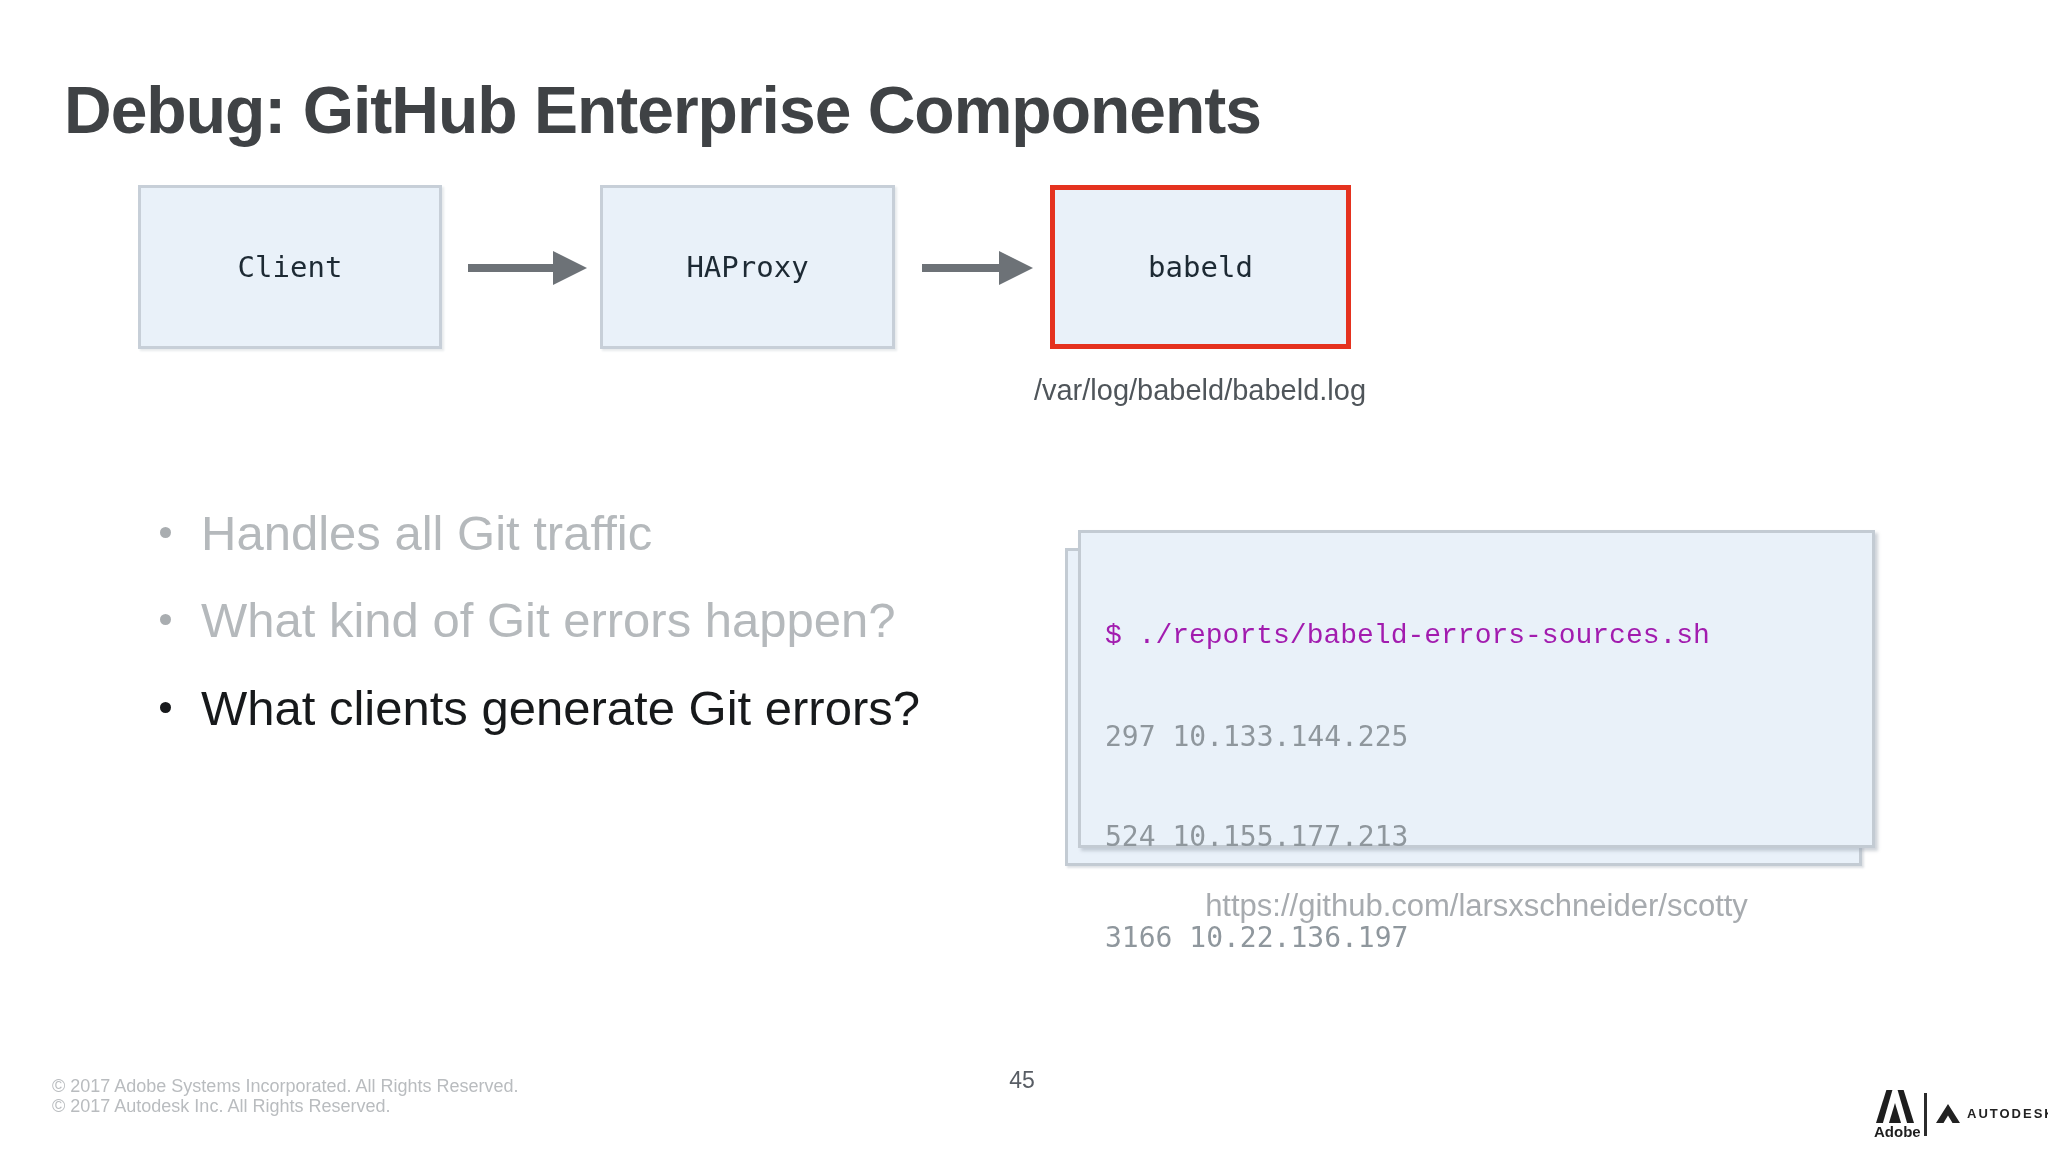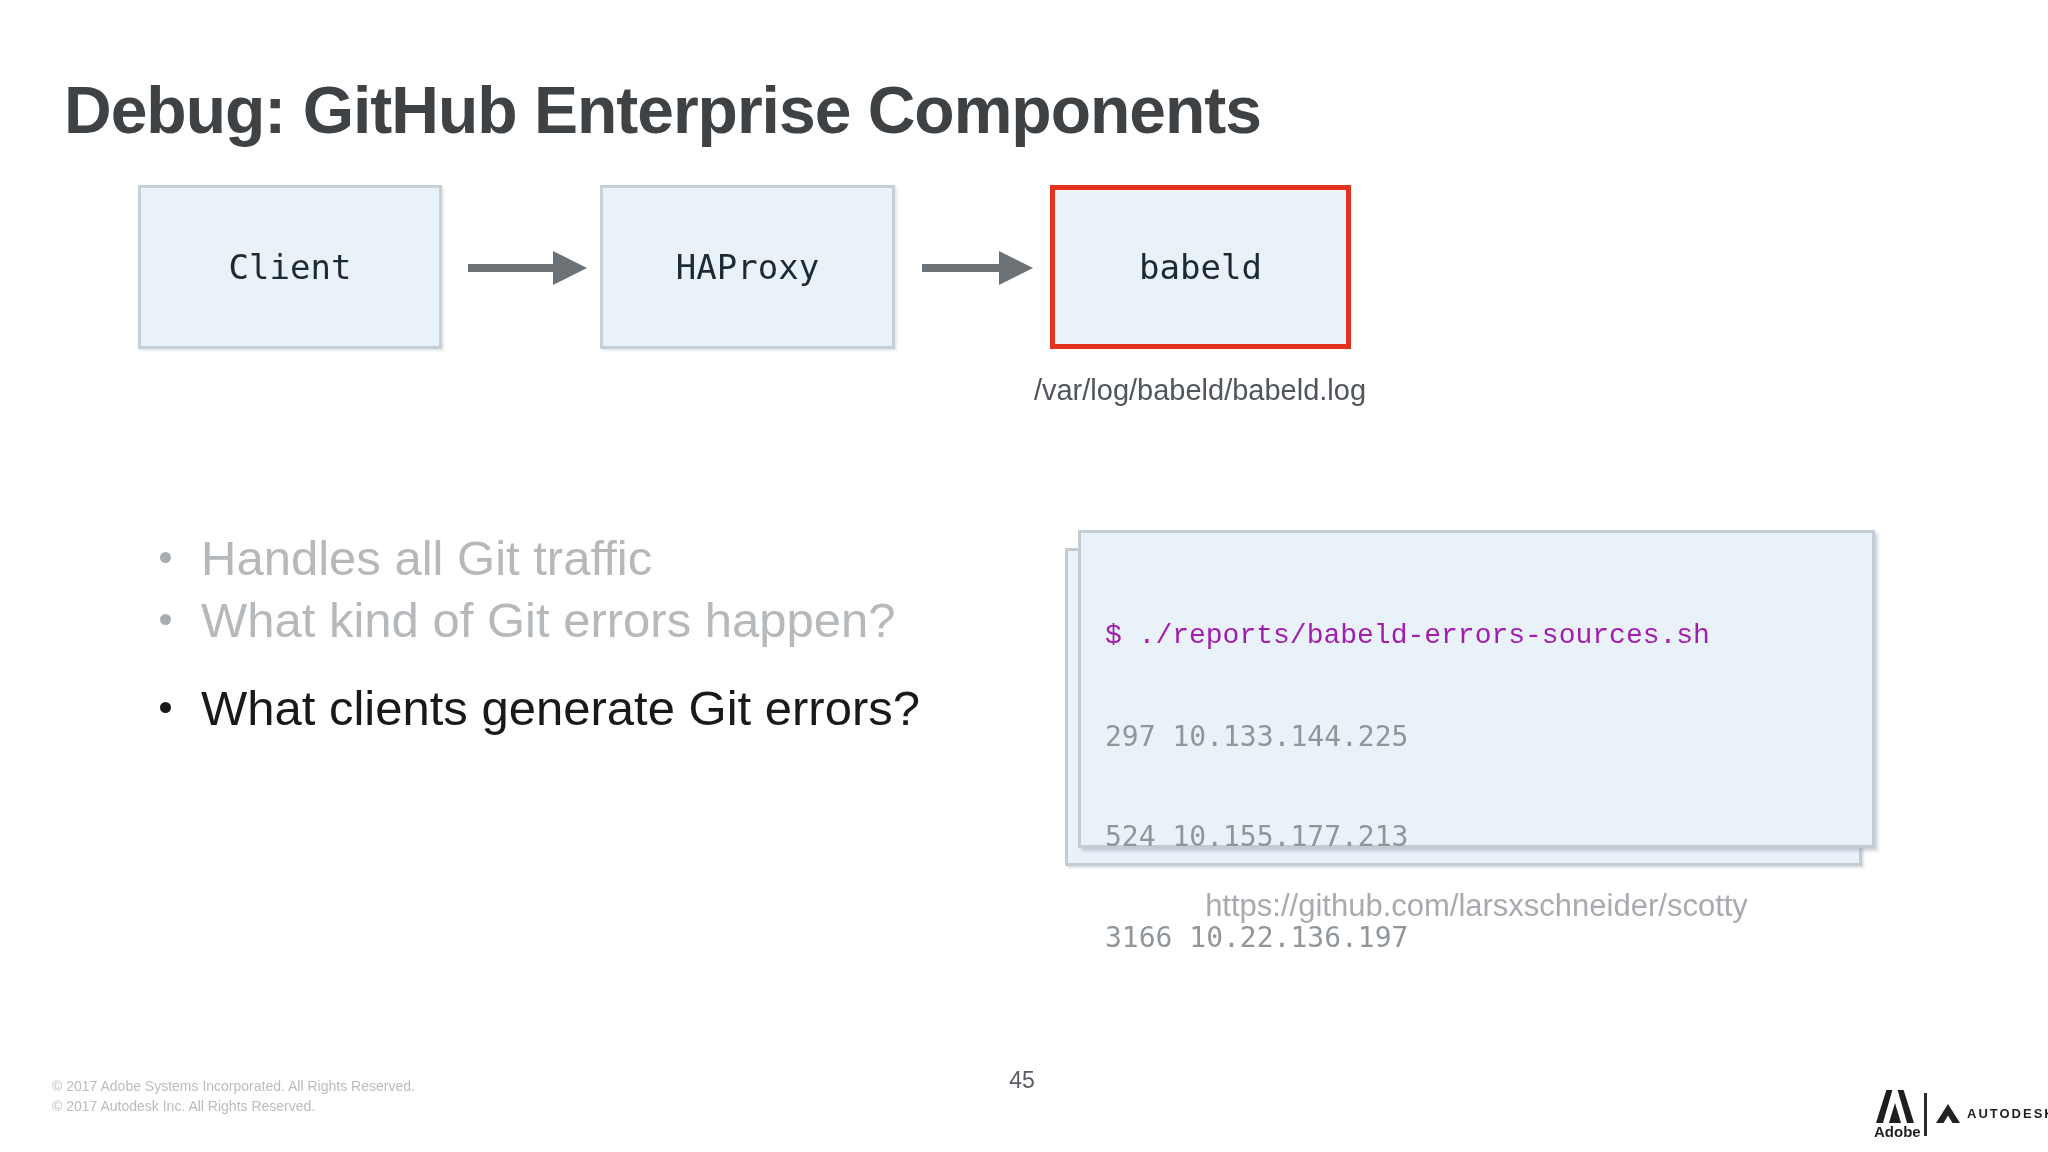"Client" .node { font-size: 34px -> 29px }
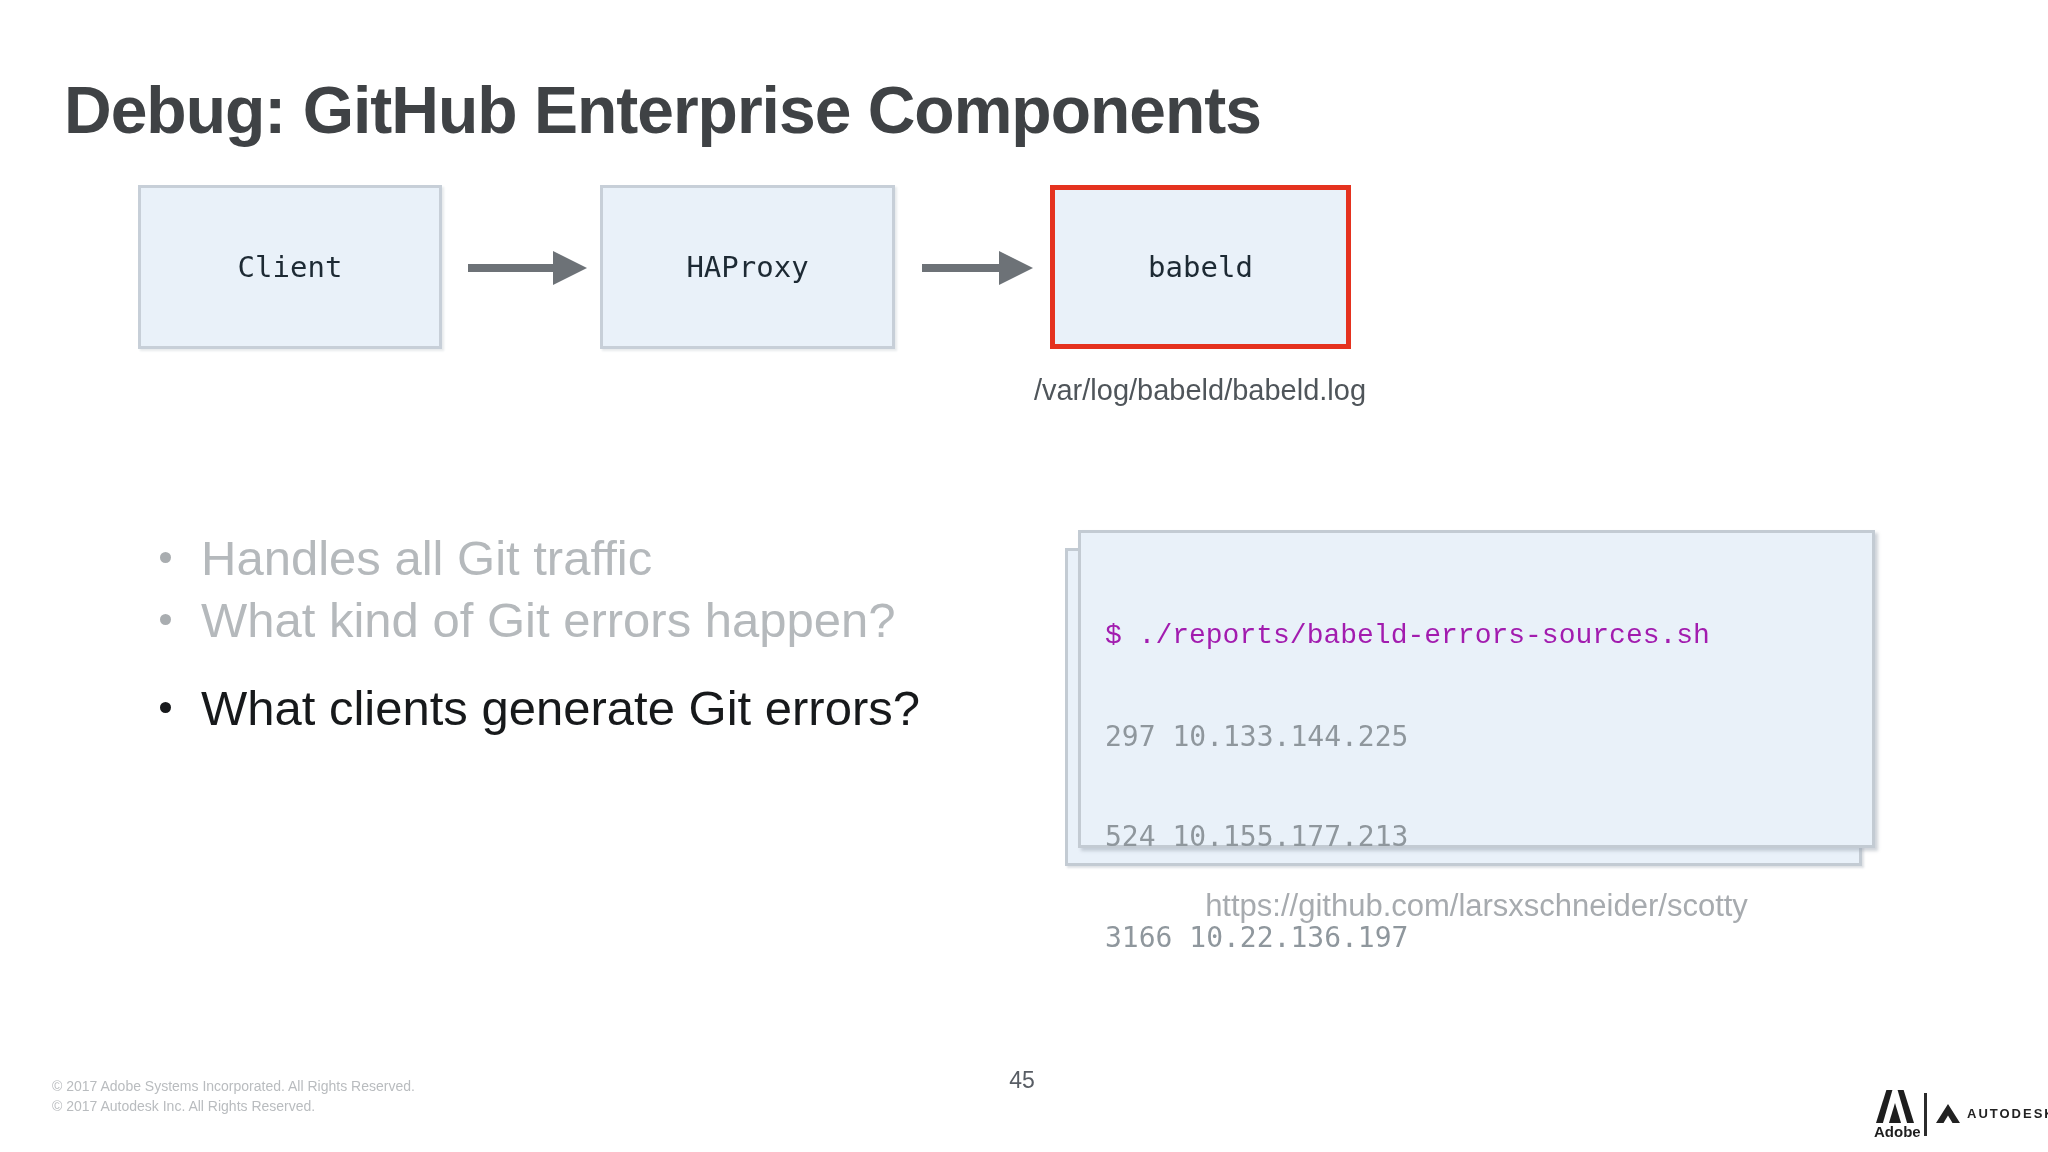"Handles all Git traffic" .b1 { top: 530px -> 505px }
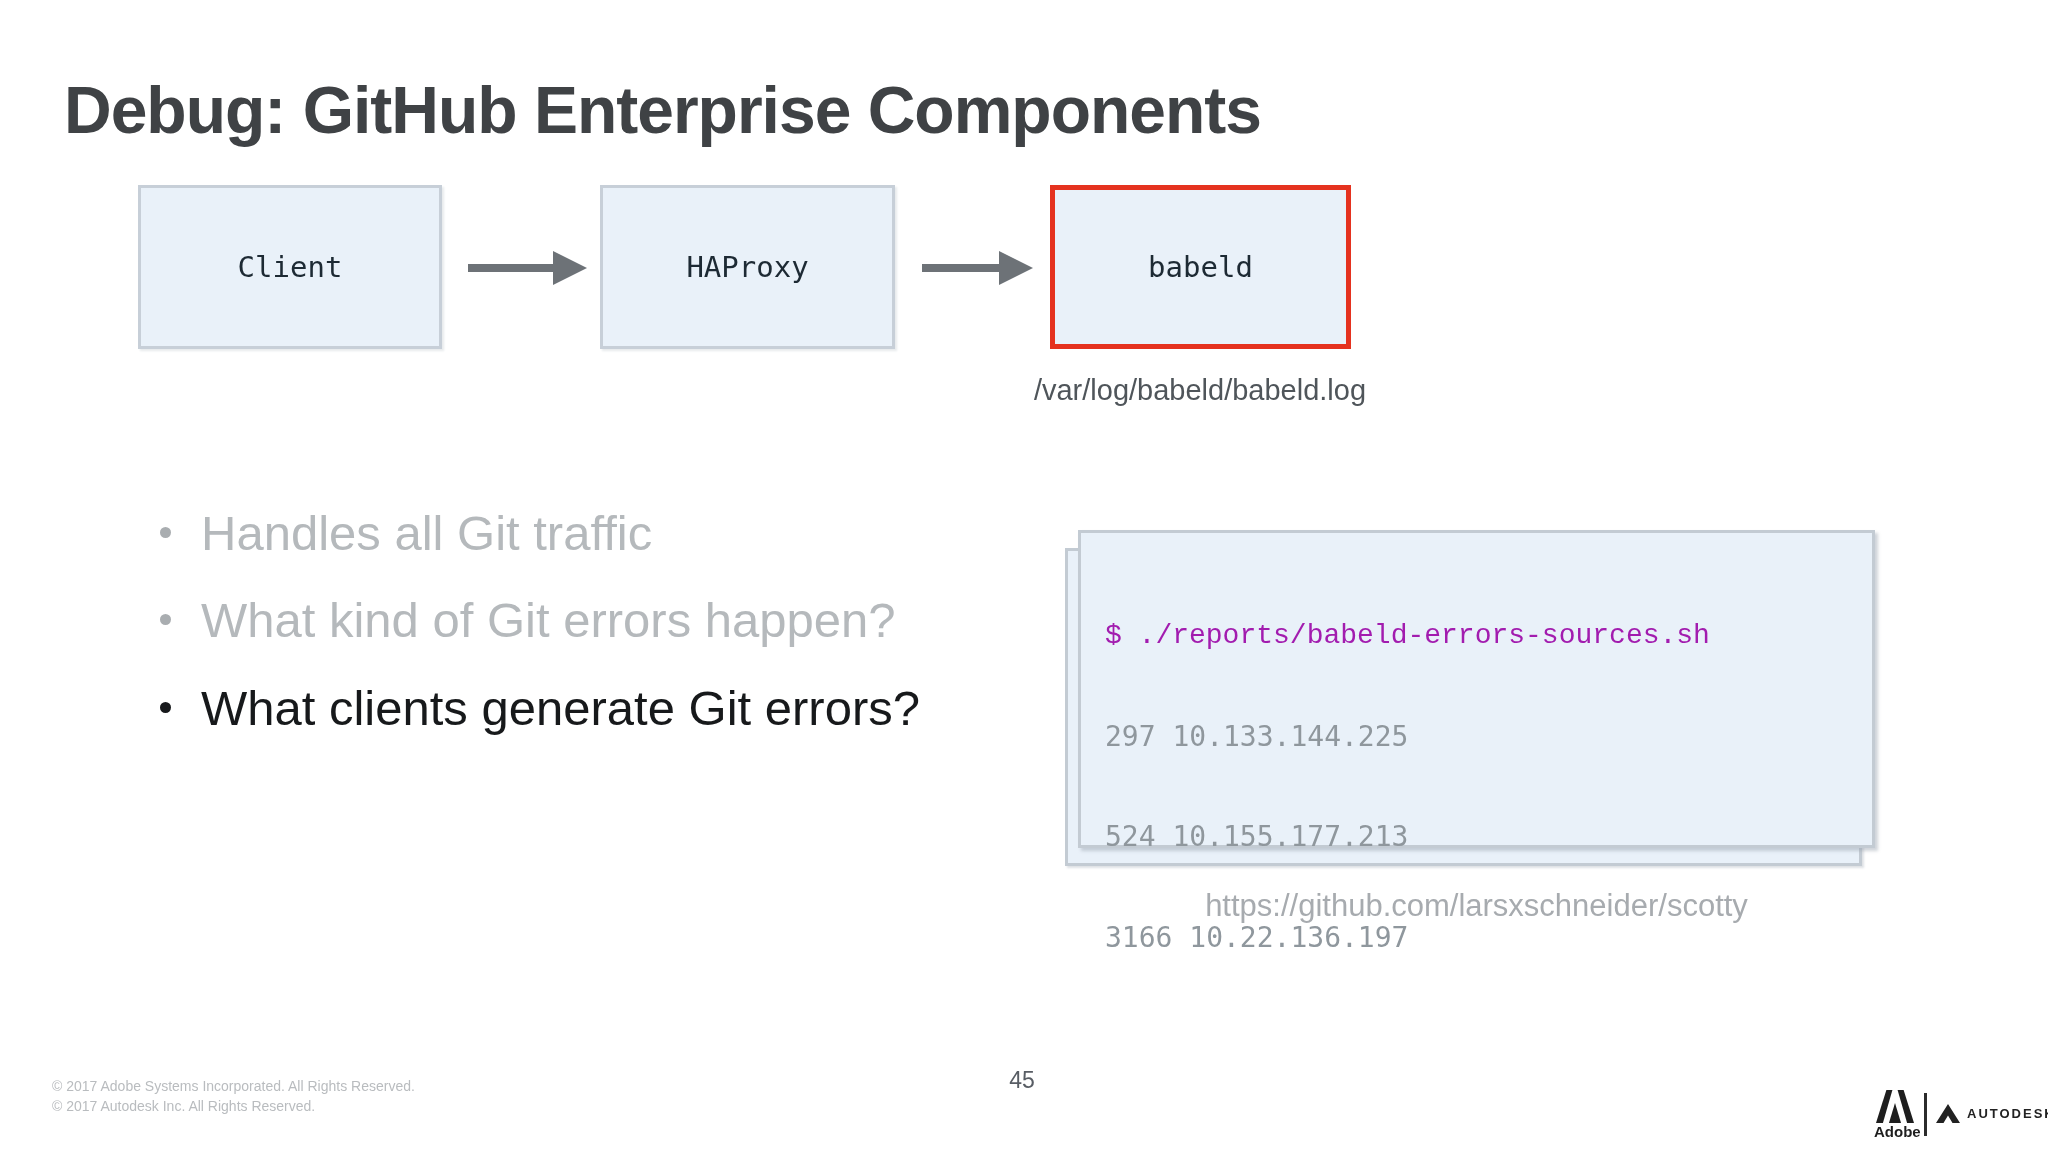"© 2017 Adobe Systems Incorporated." .copyright { font-size: 14px -> 18px }
